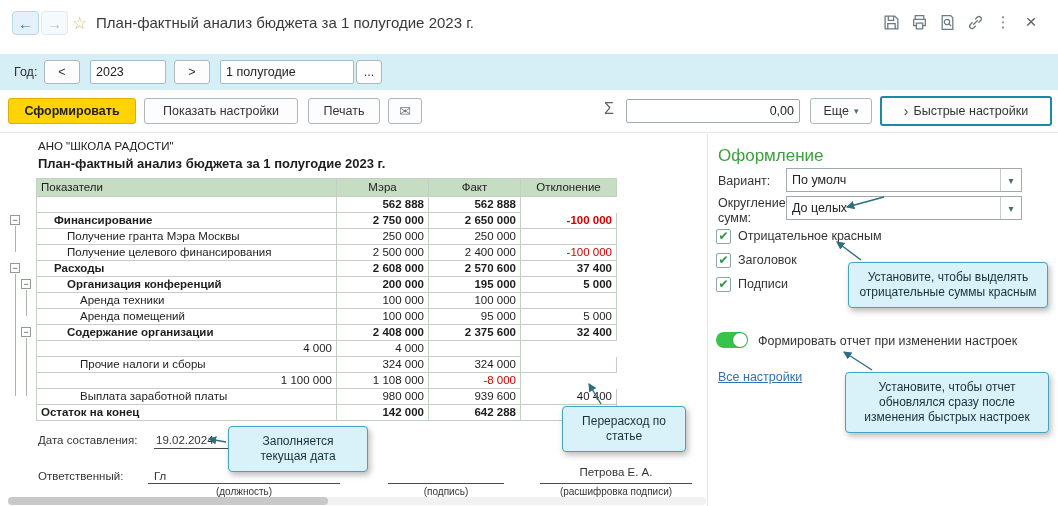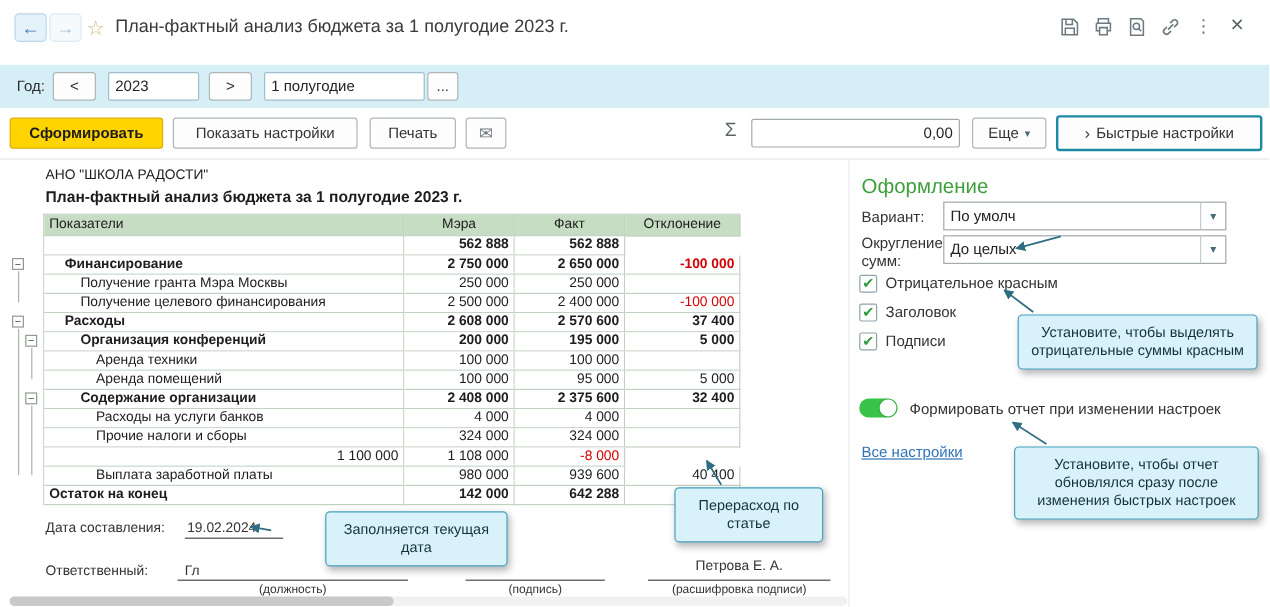"Расходы на услуги банков" div.cell { html: <div>Расходы на услуги банков</div> -> none }
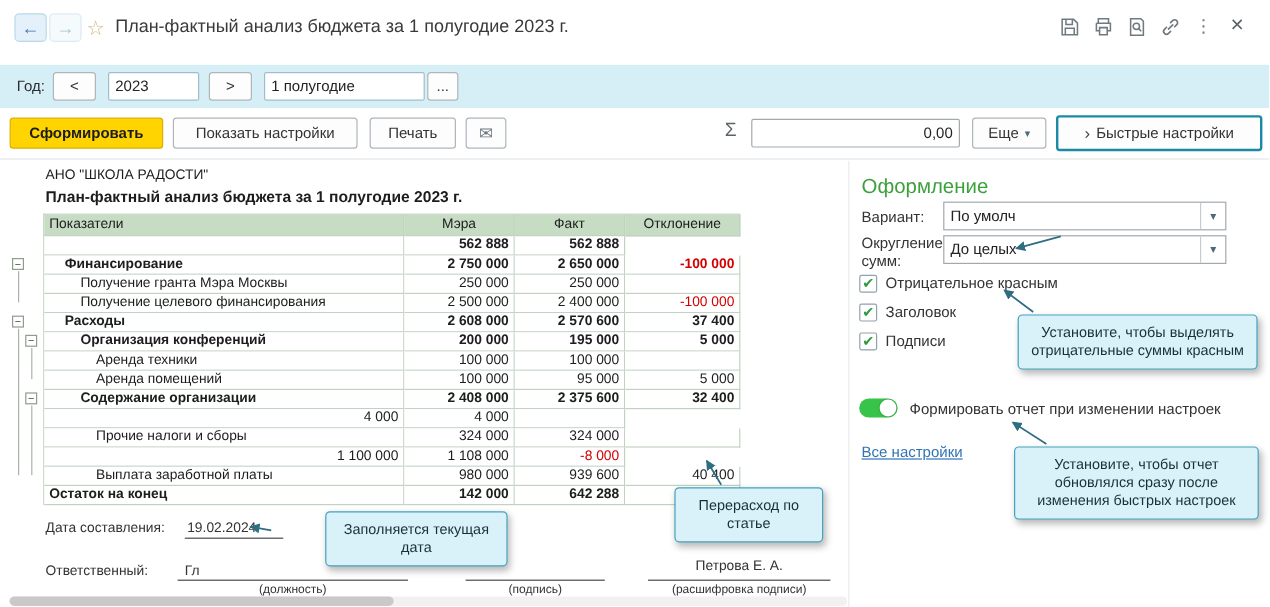"Заполняется текущая дата" div.tip { margin-left: 43px -> none; width: 152px -> 140px }
